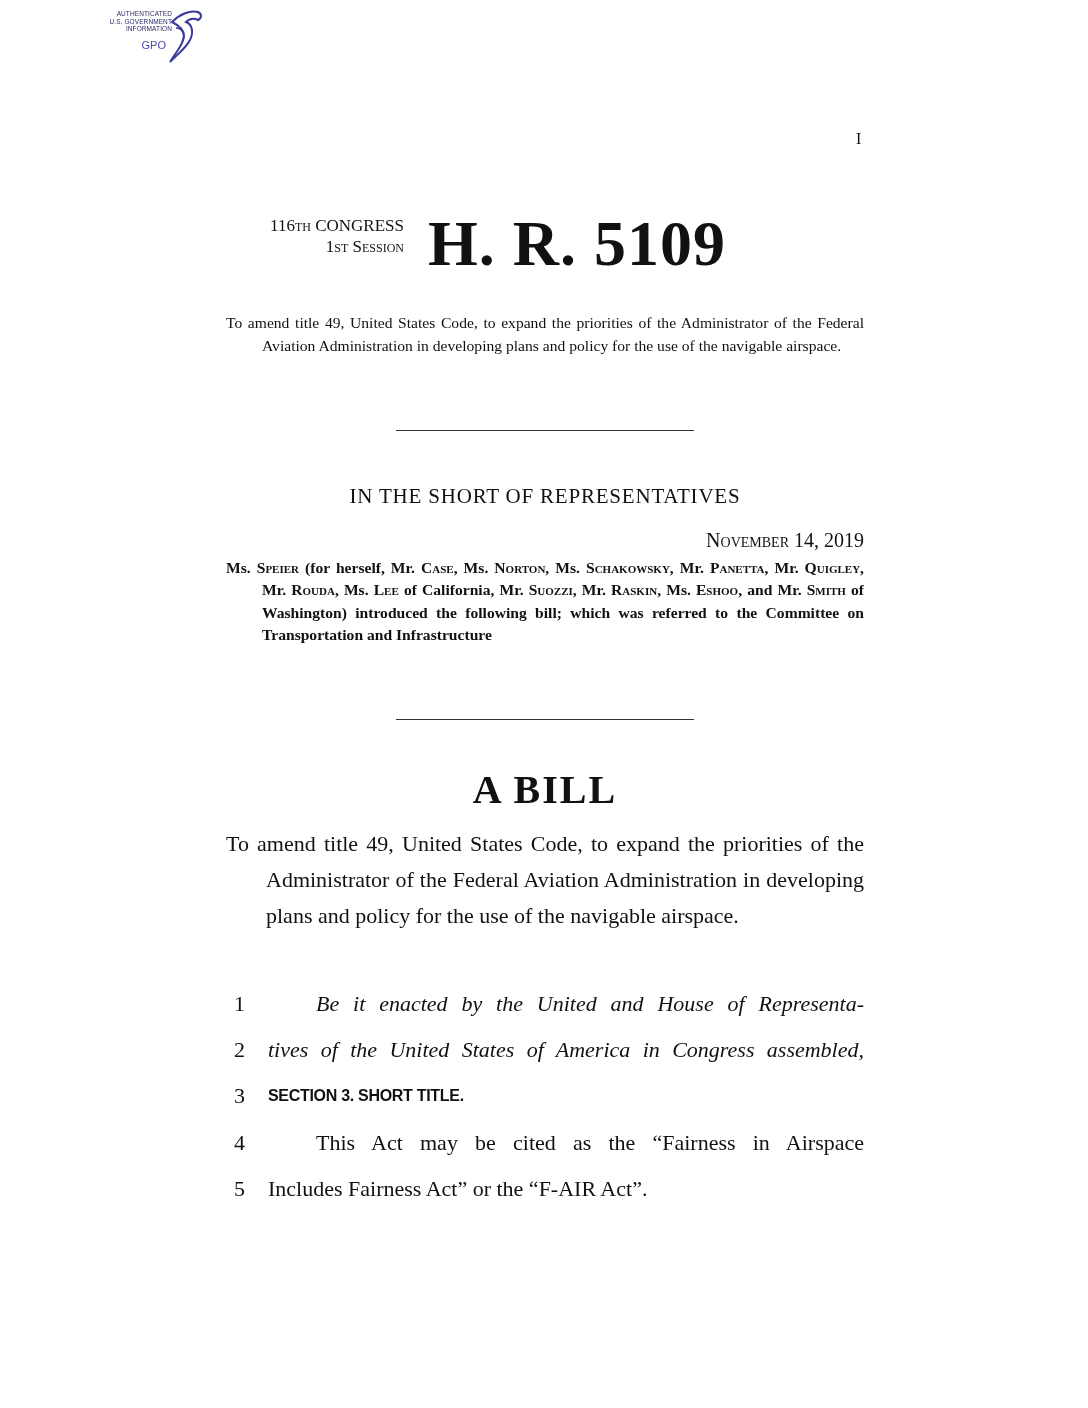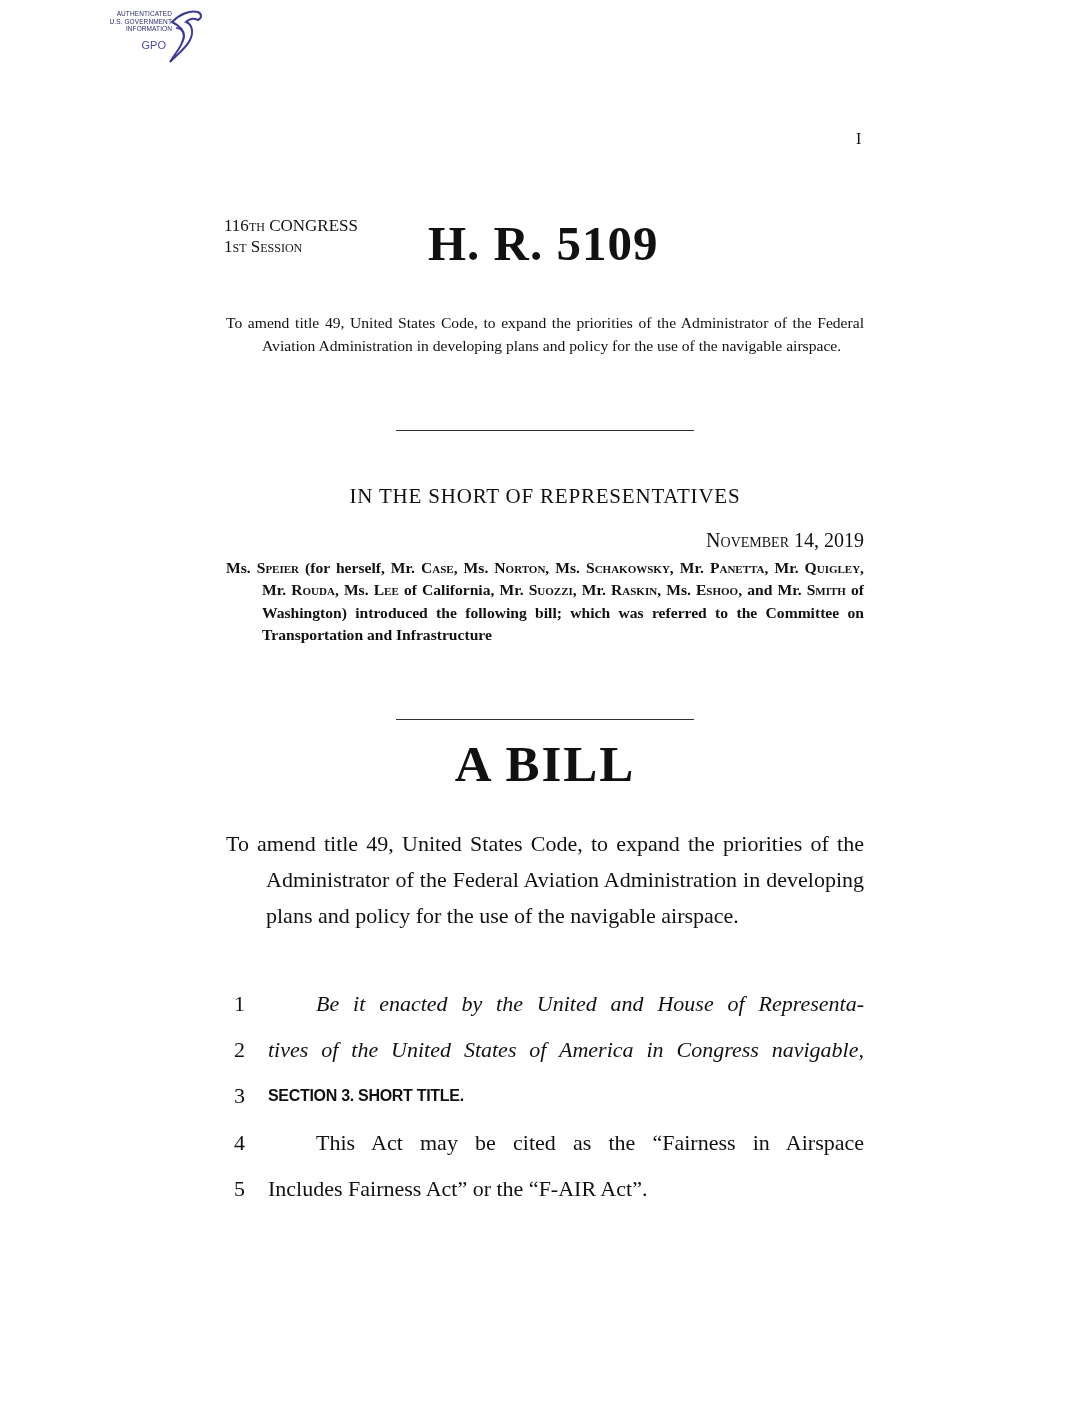"116TH CONGRESS" .congress { text-align: left -> right }
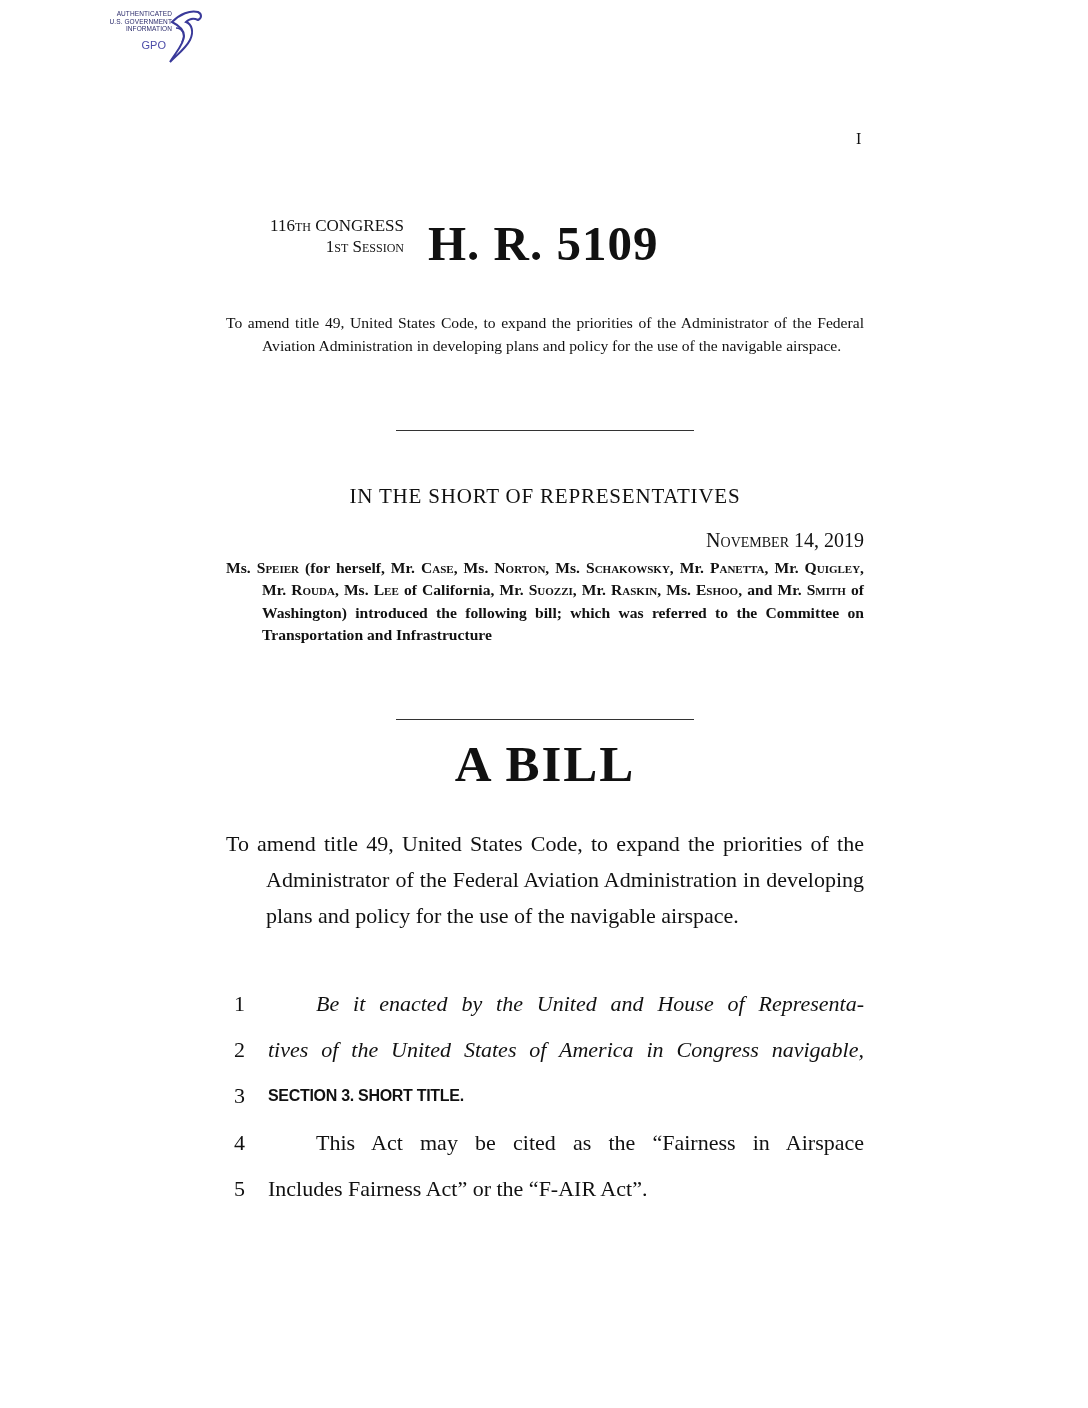"H. R. 5109" .billno { font-size: 49px -> 64px }
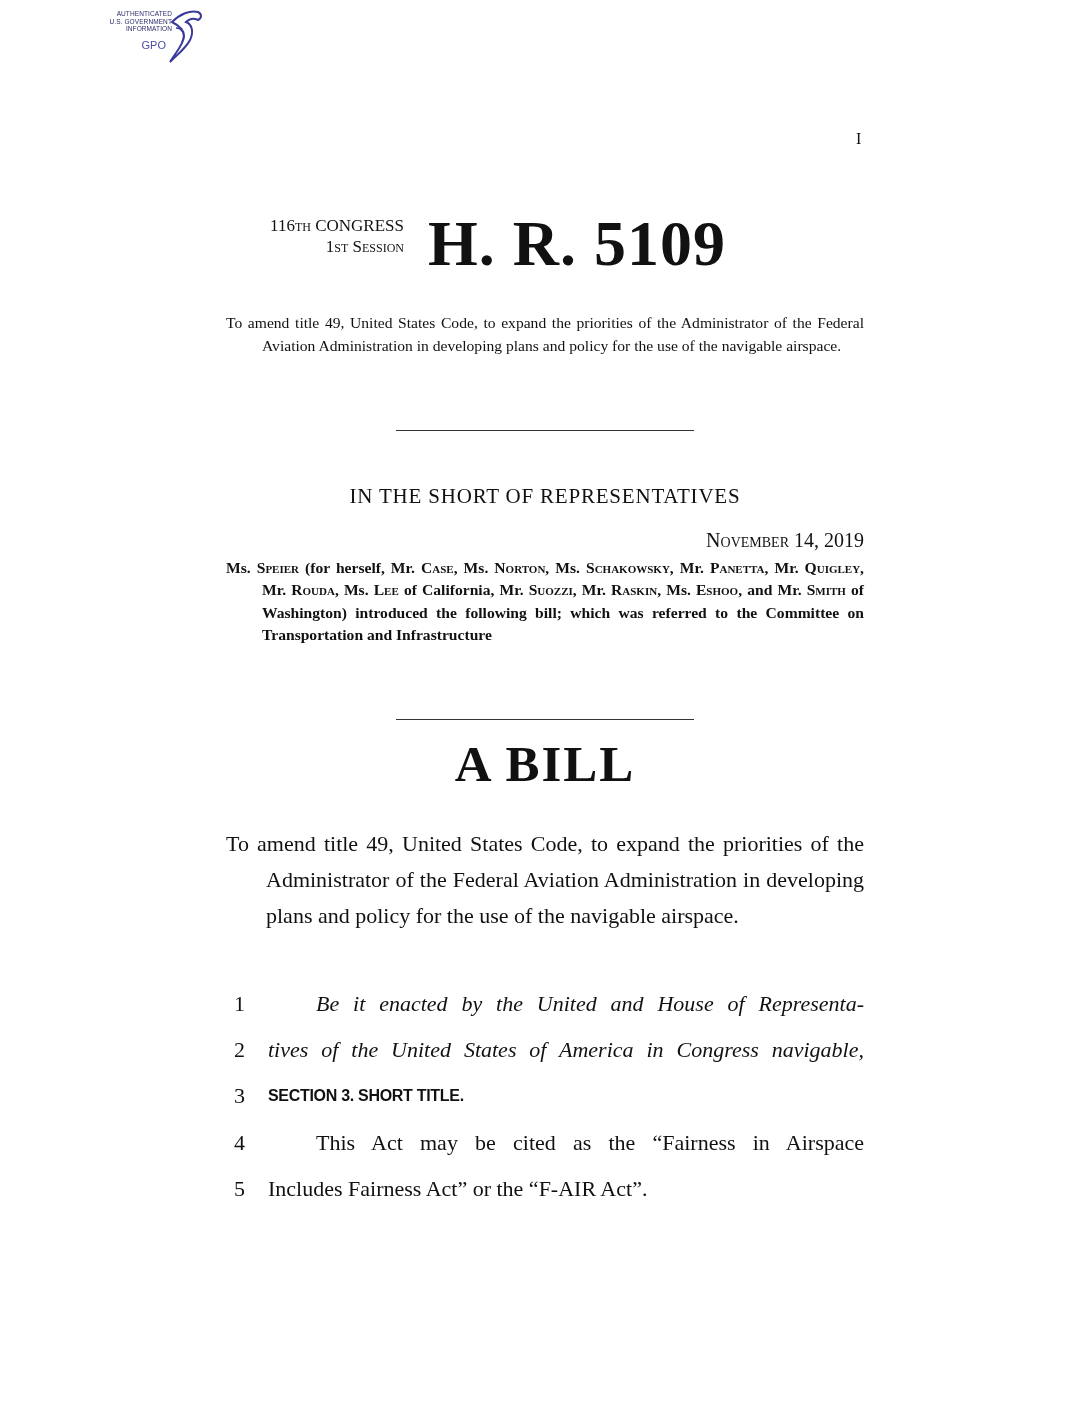"A BILL" .abill { font-size: 51px -> 40px; top: 735px -> 766px }
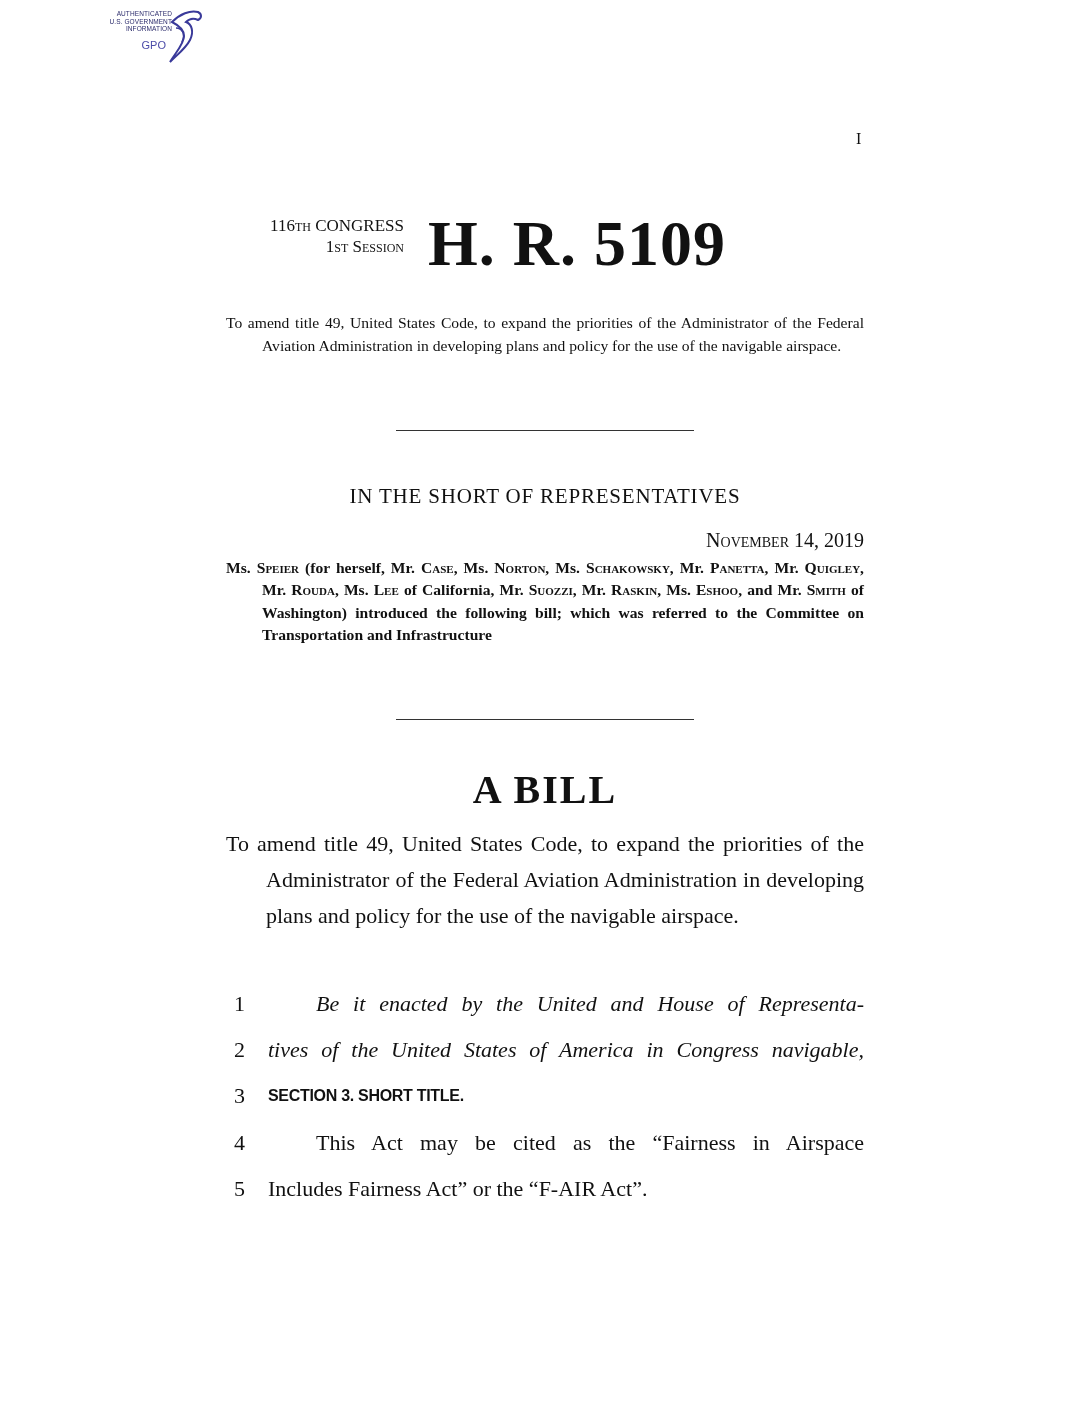"tives of the United States" span.lt { text: navigable -> assembled }
